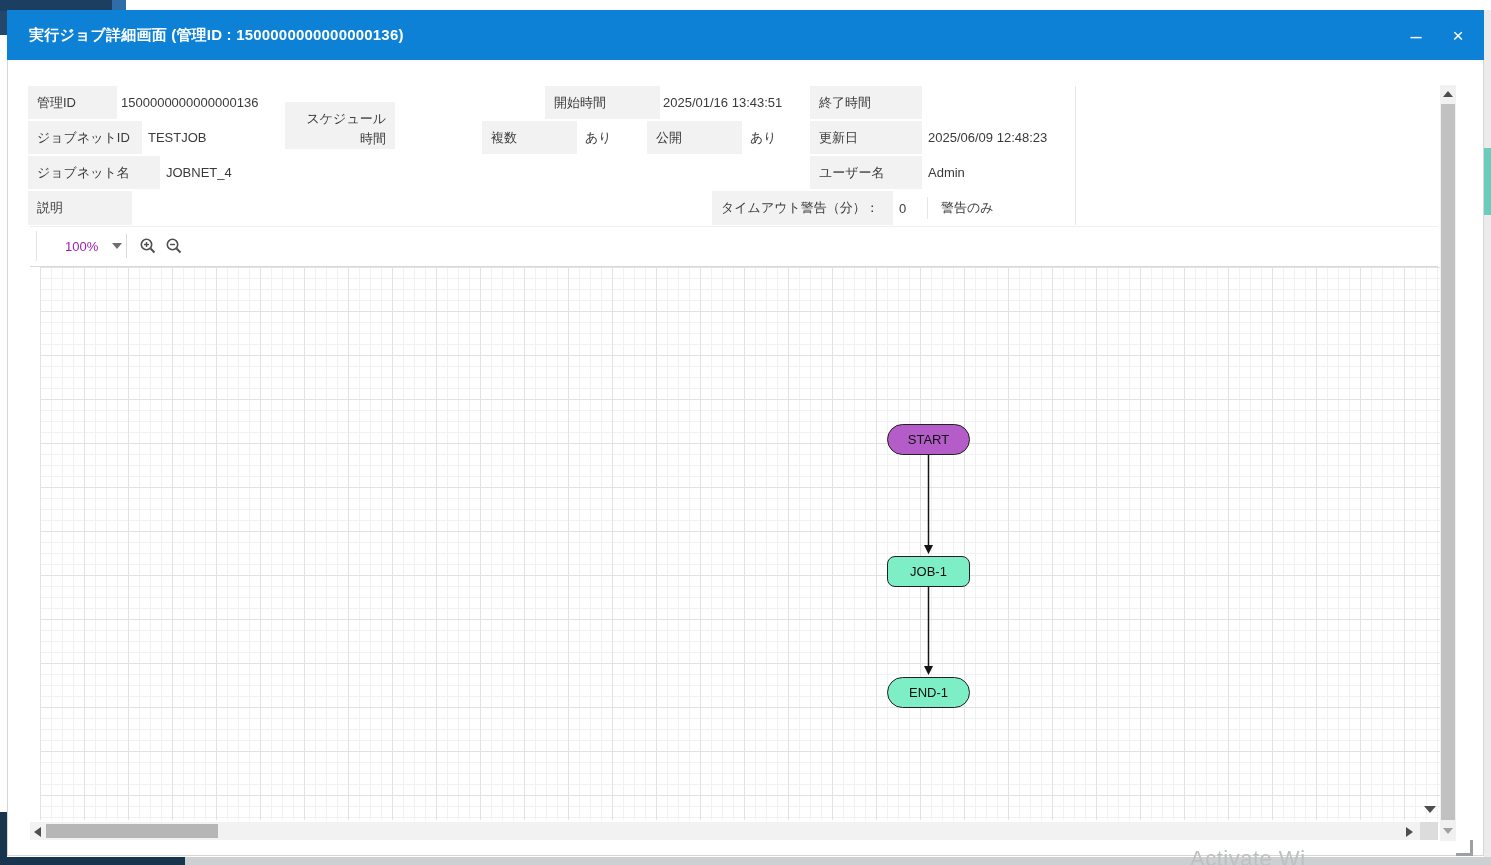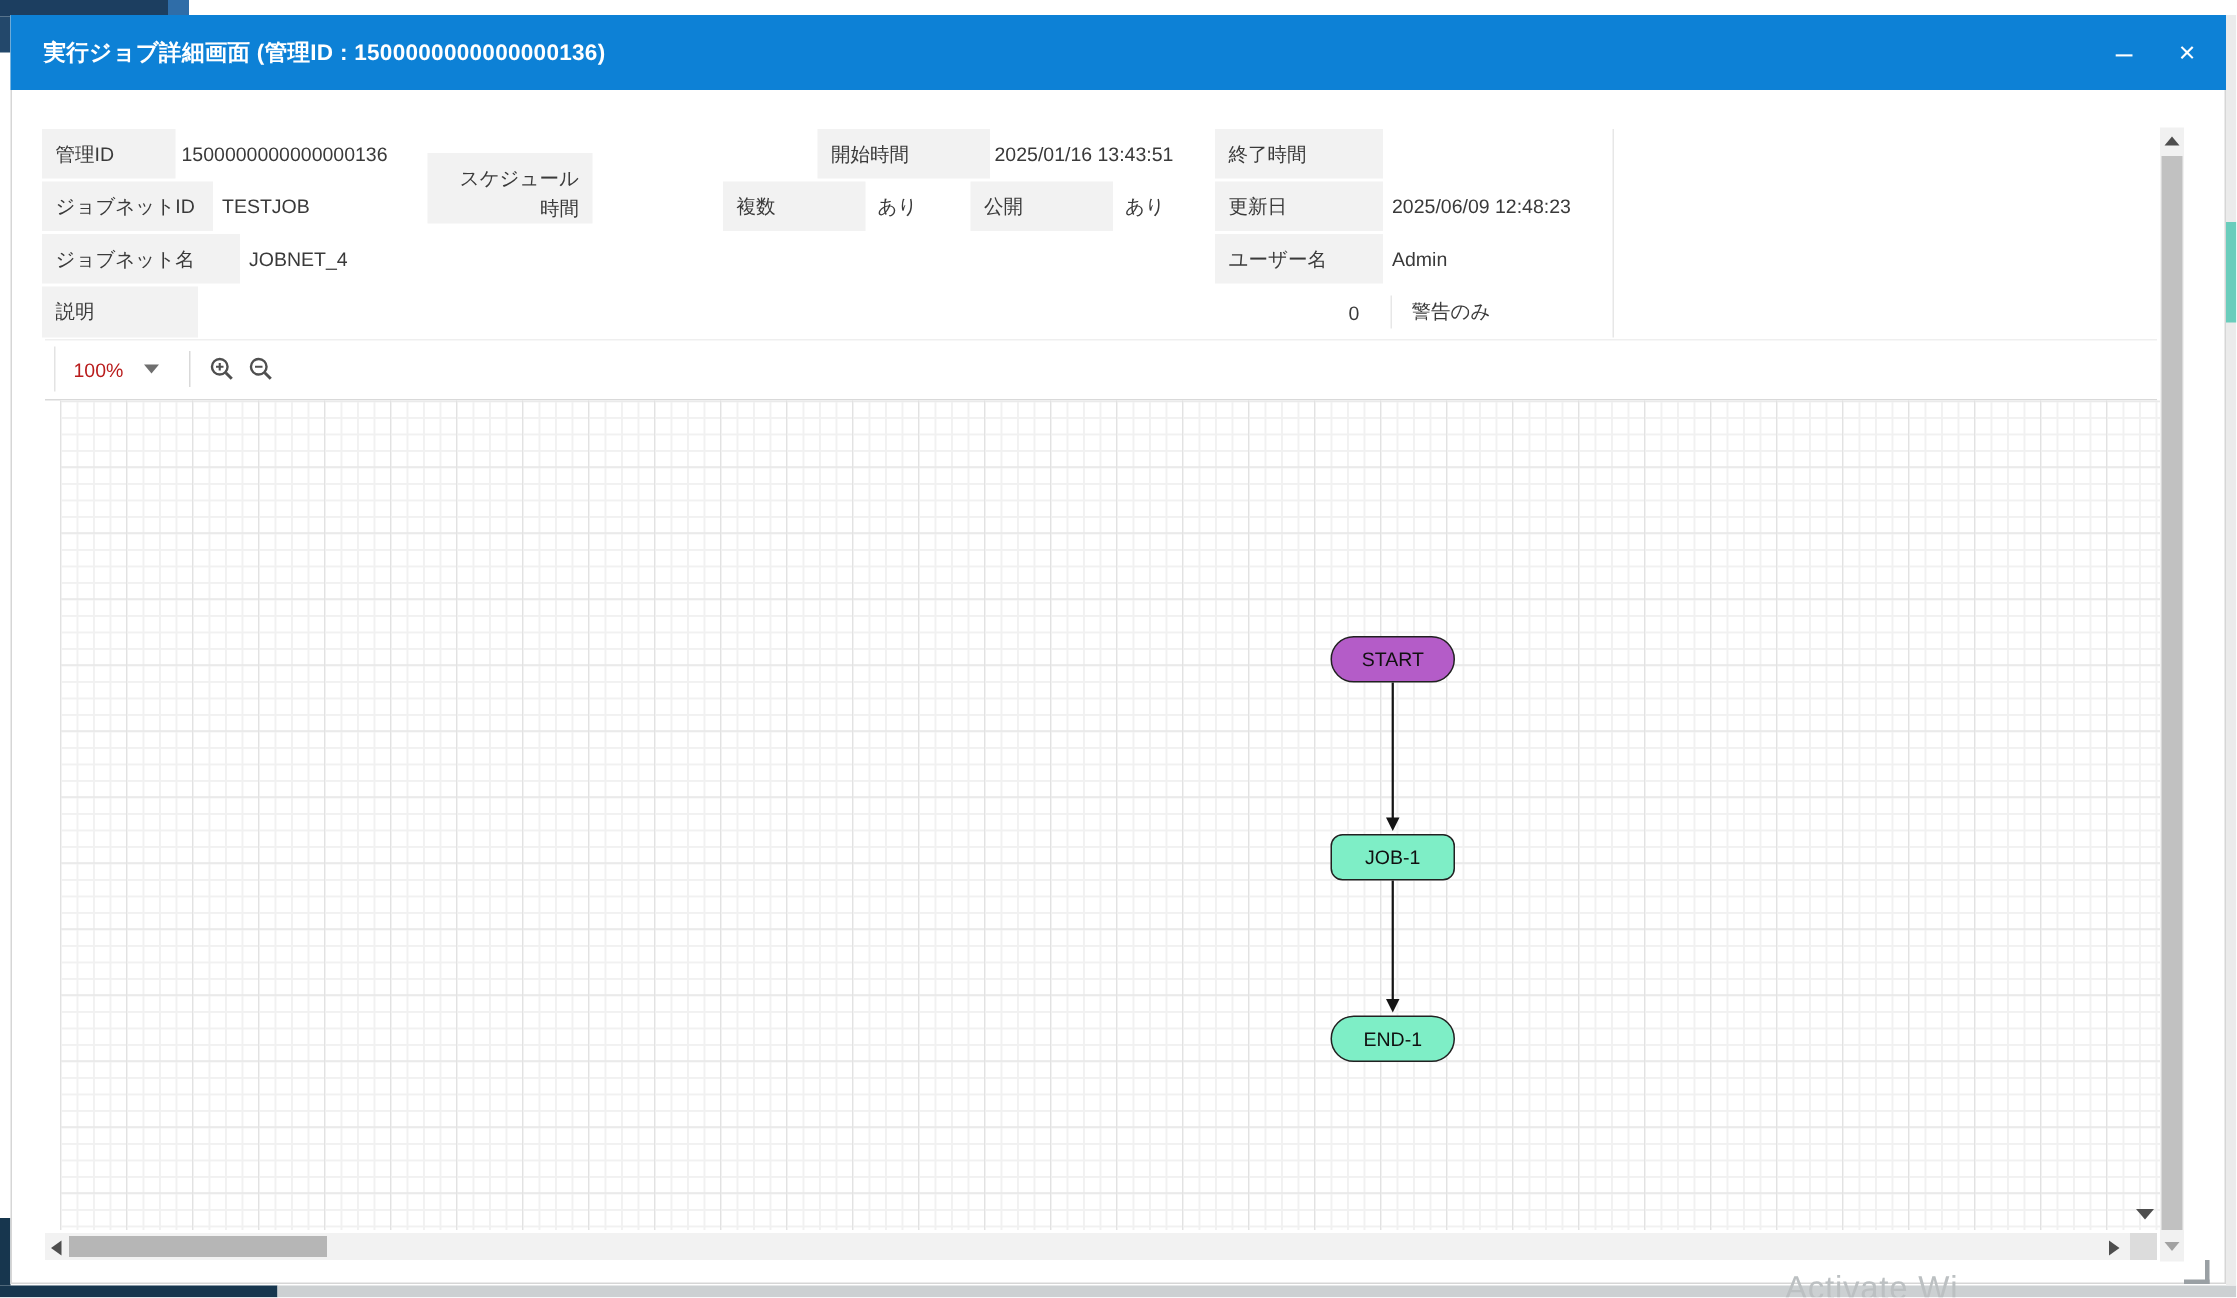"タイムアウト警告（分）：" div.lbl { html: none -> <div>タイムアウト警告（分）：</div> }
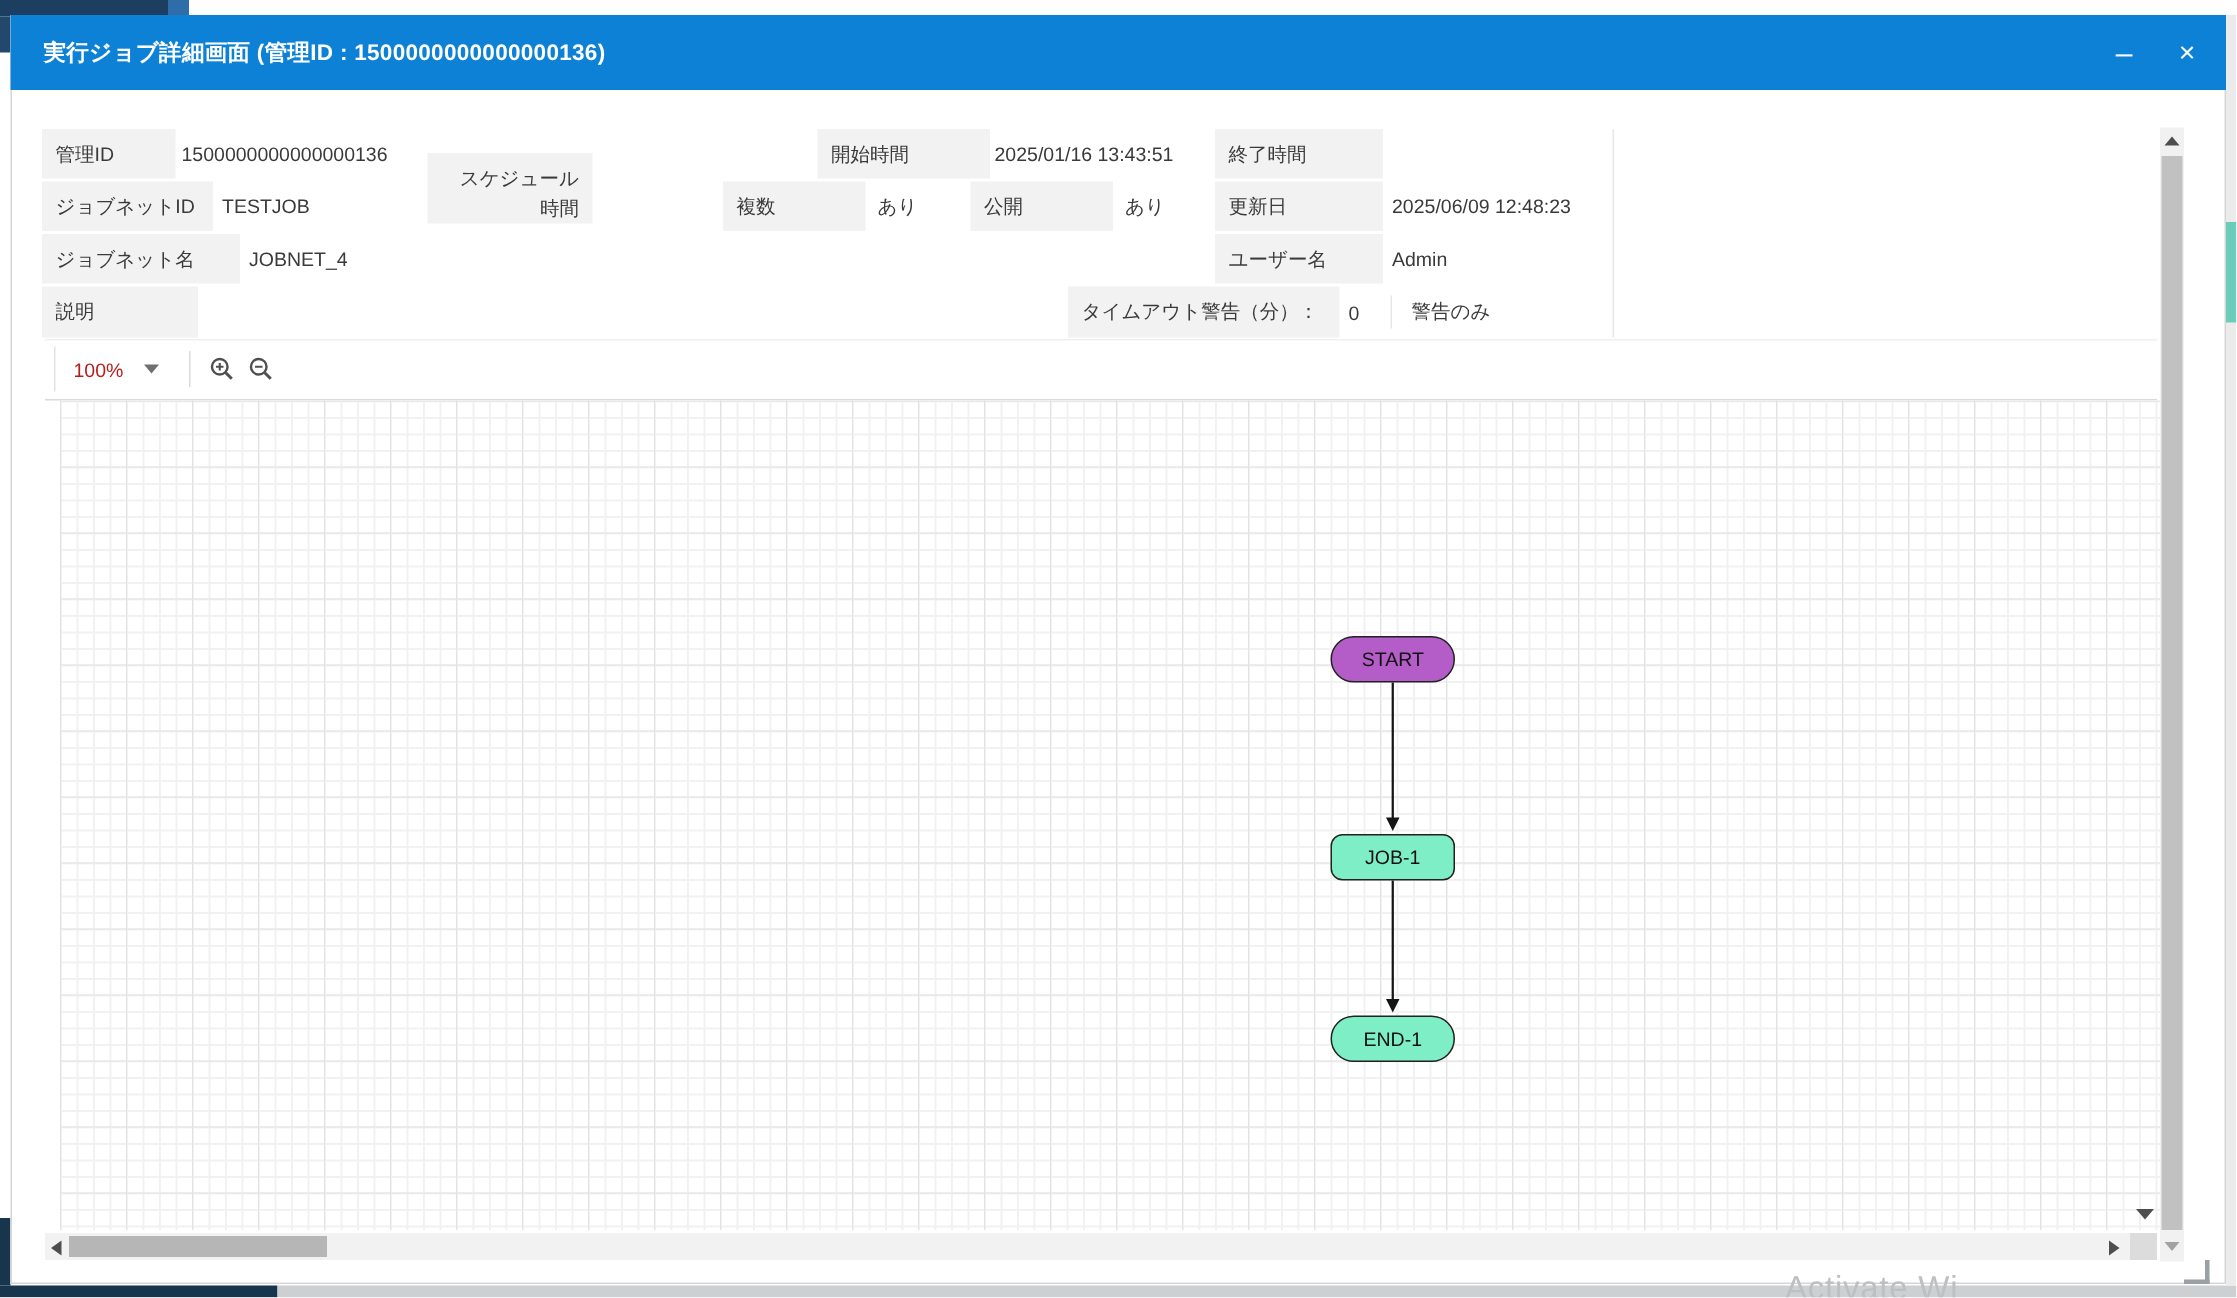"100%" .zoom-text { color: #b91c1c -> #a21caf; margin-left: 12px -> 28px }
